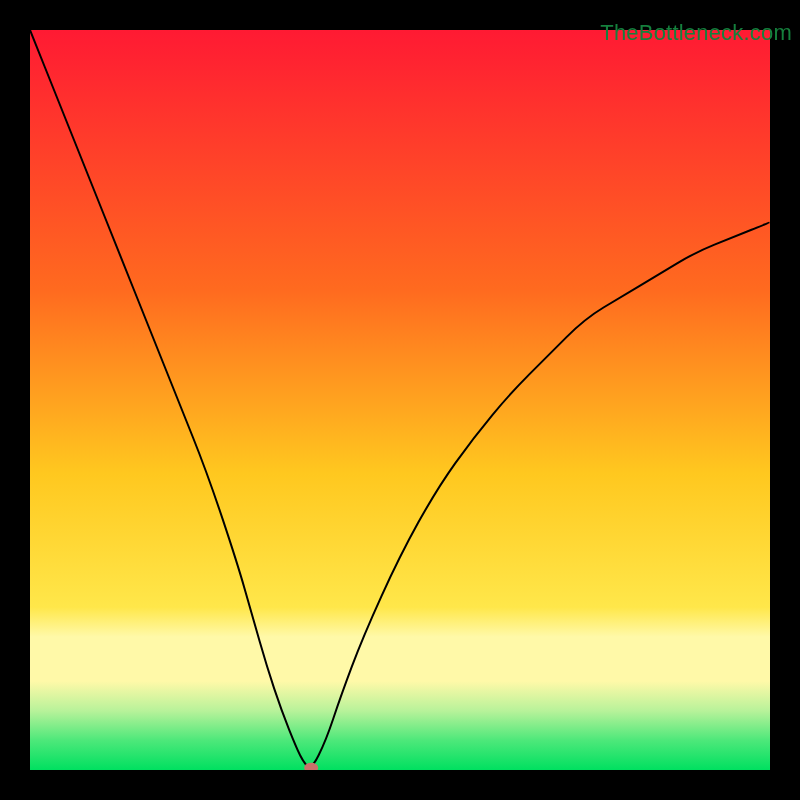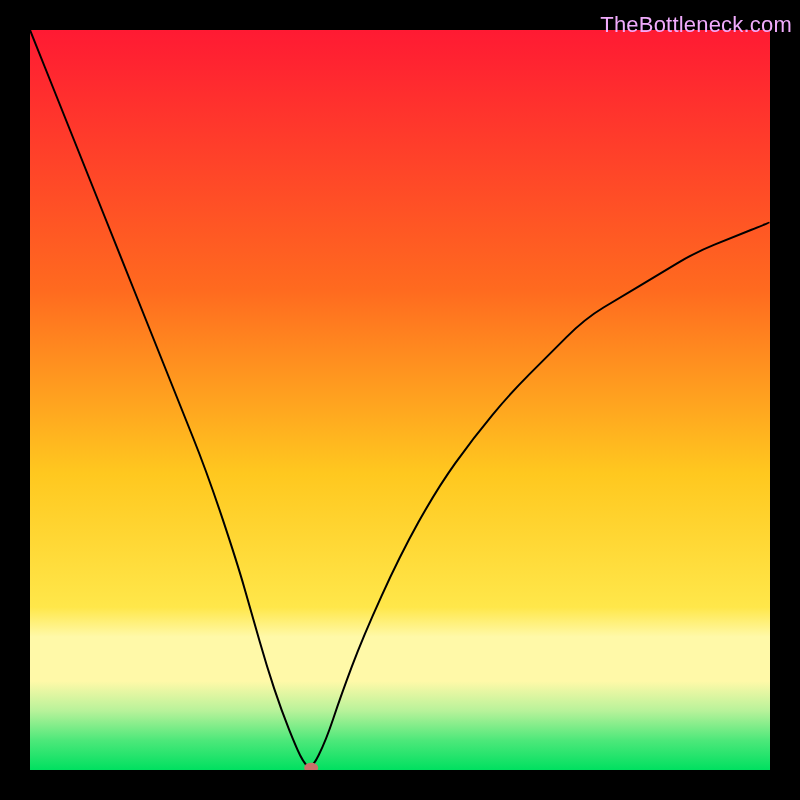"TheBottleneck.com" .watermark { color: #f0abfc -> #15803d; top: 12px -> 20px }
